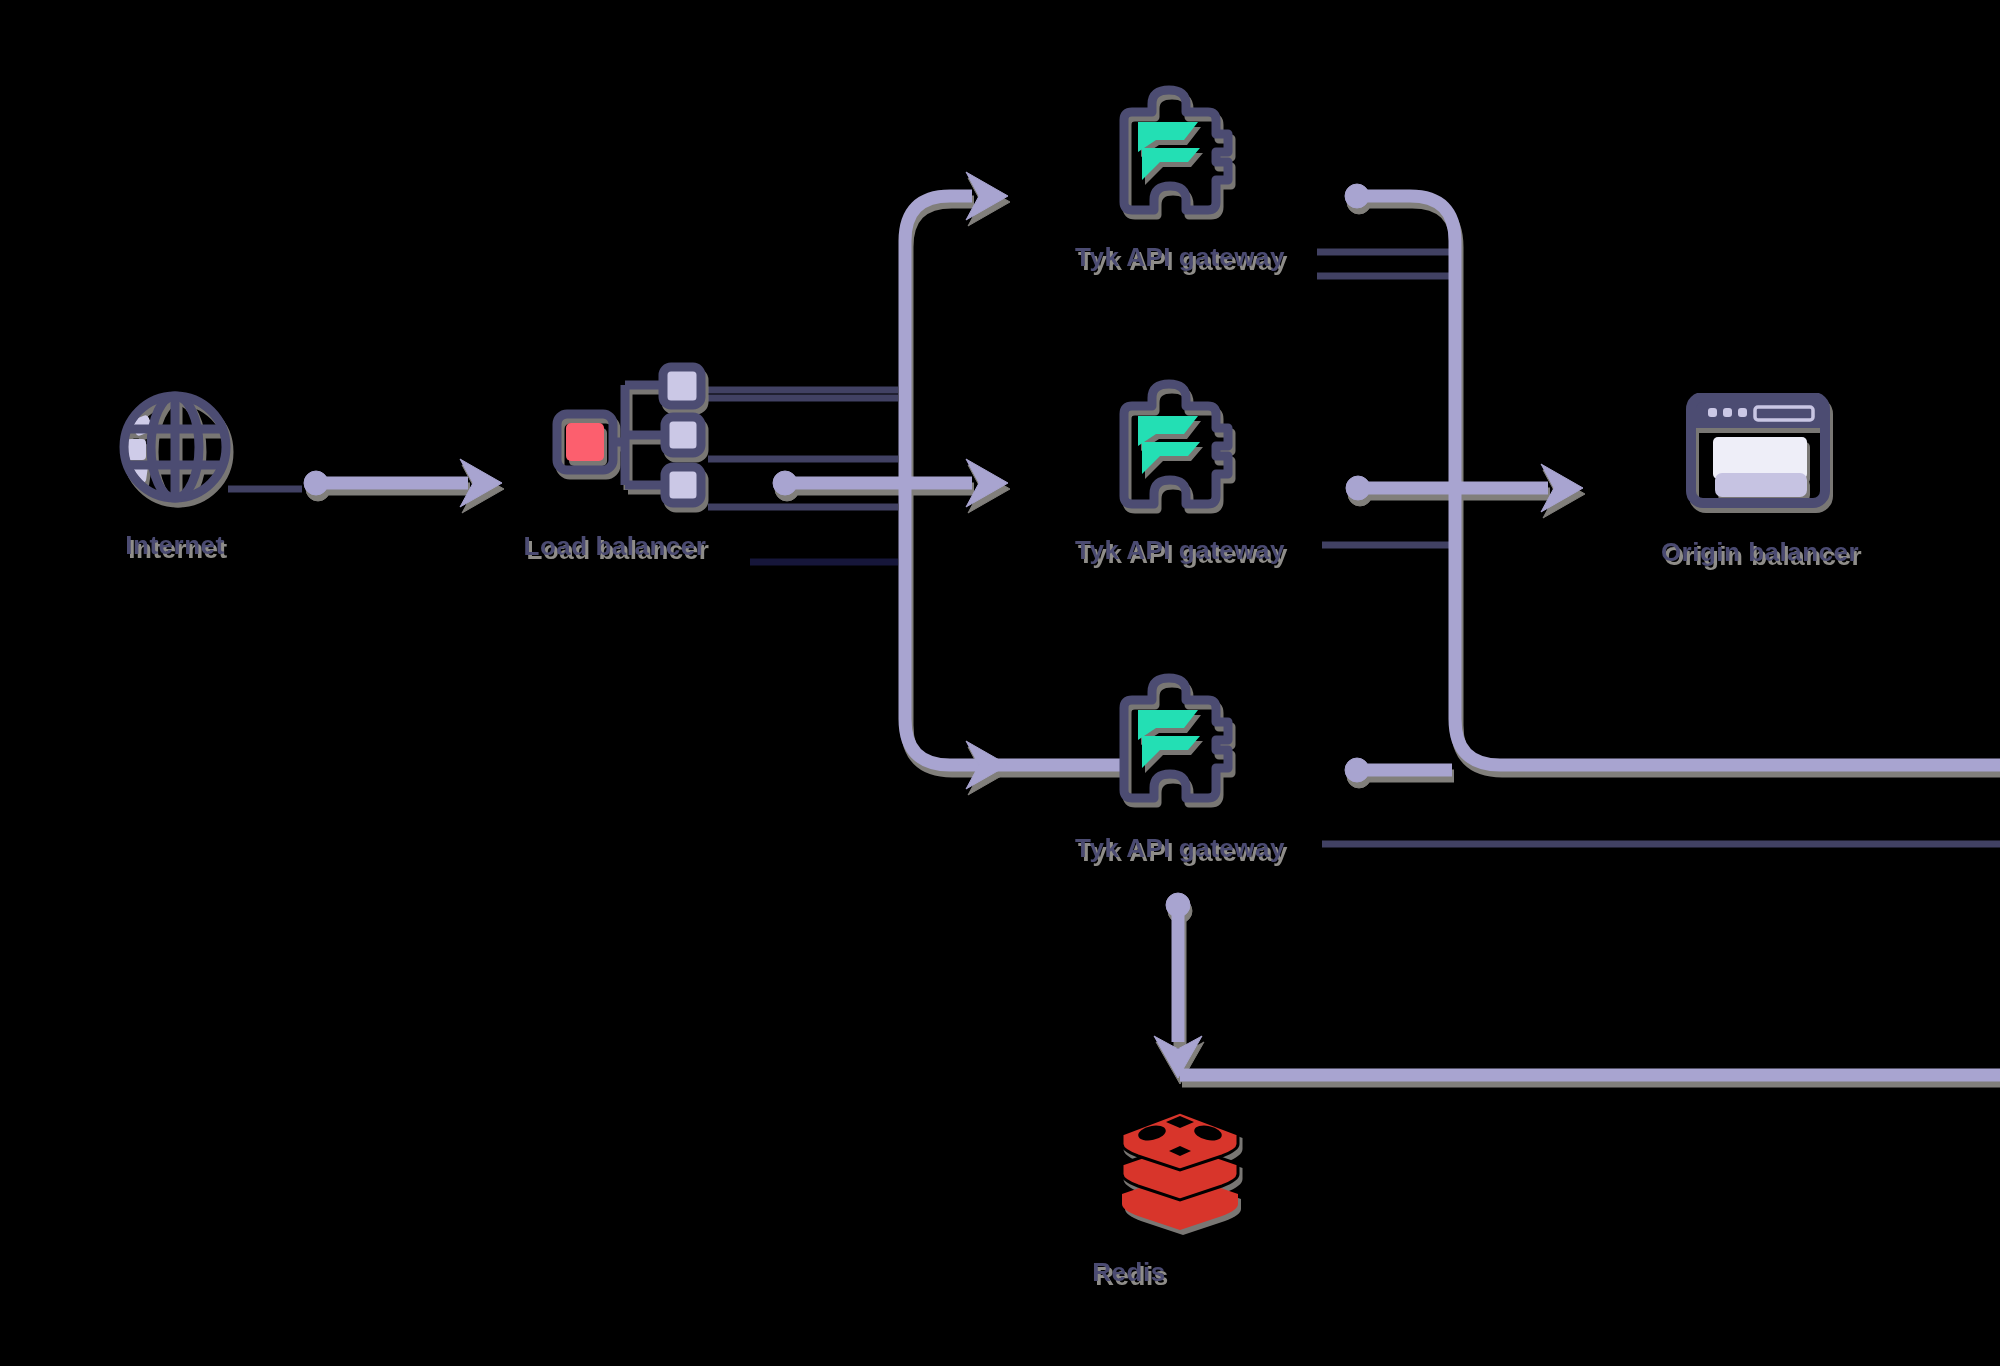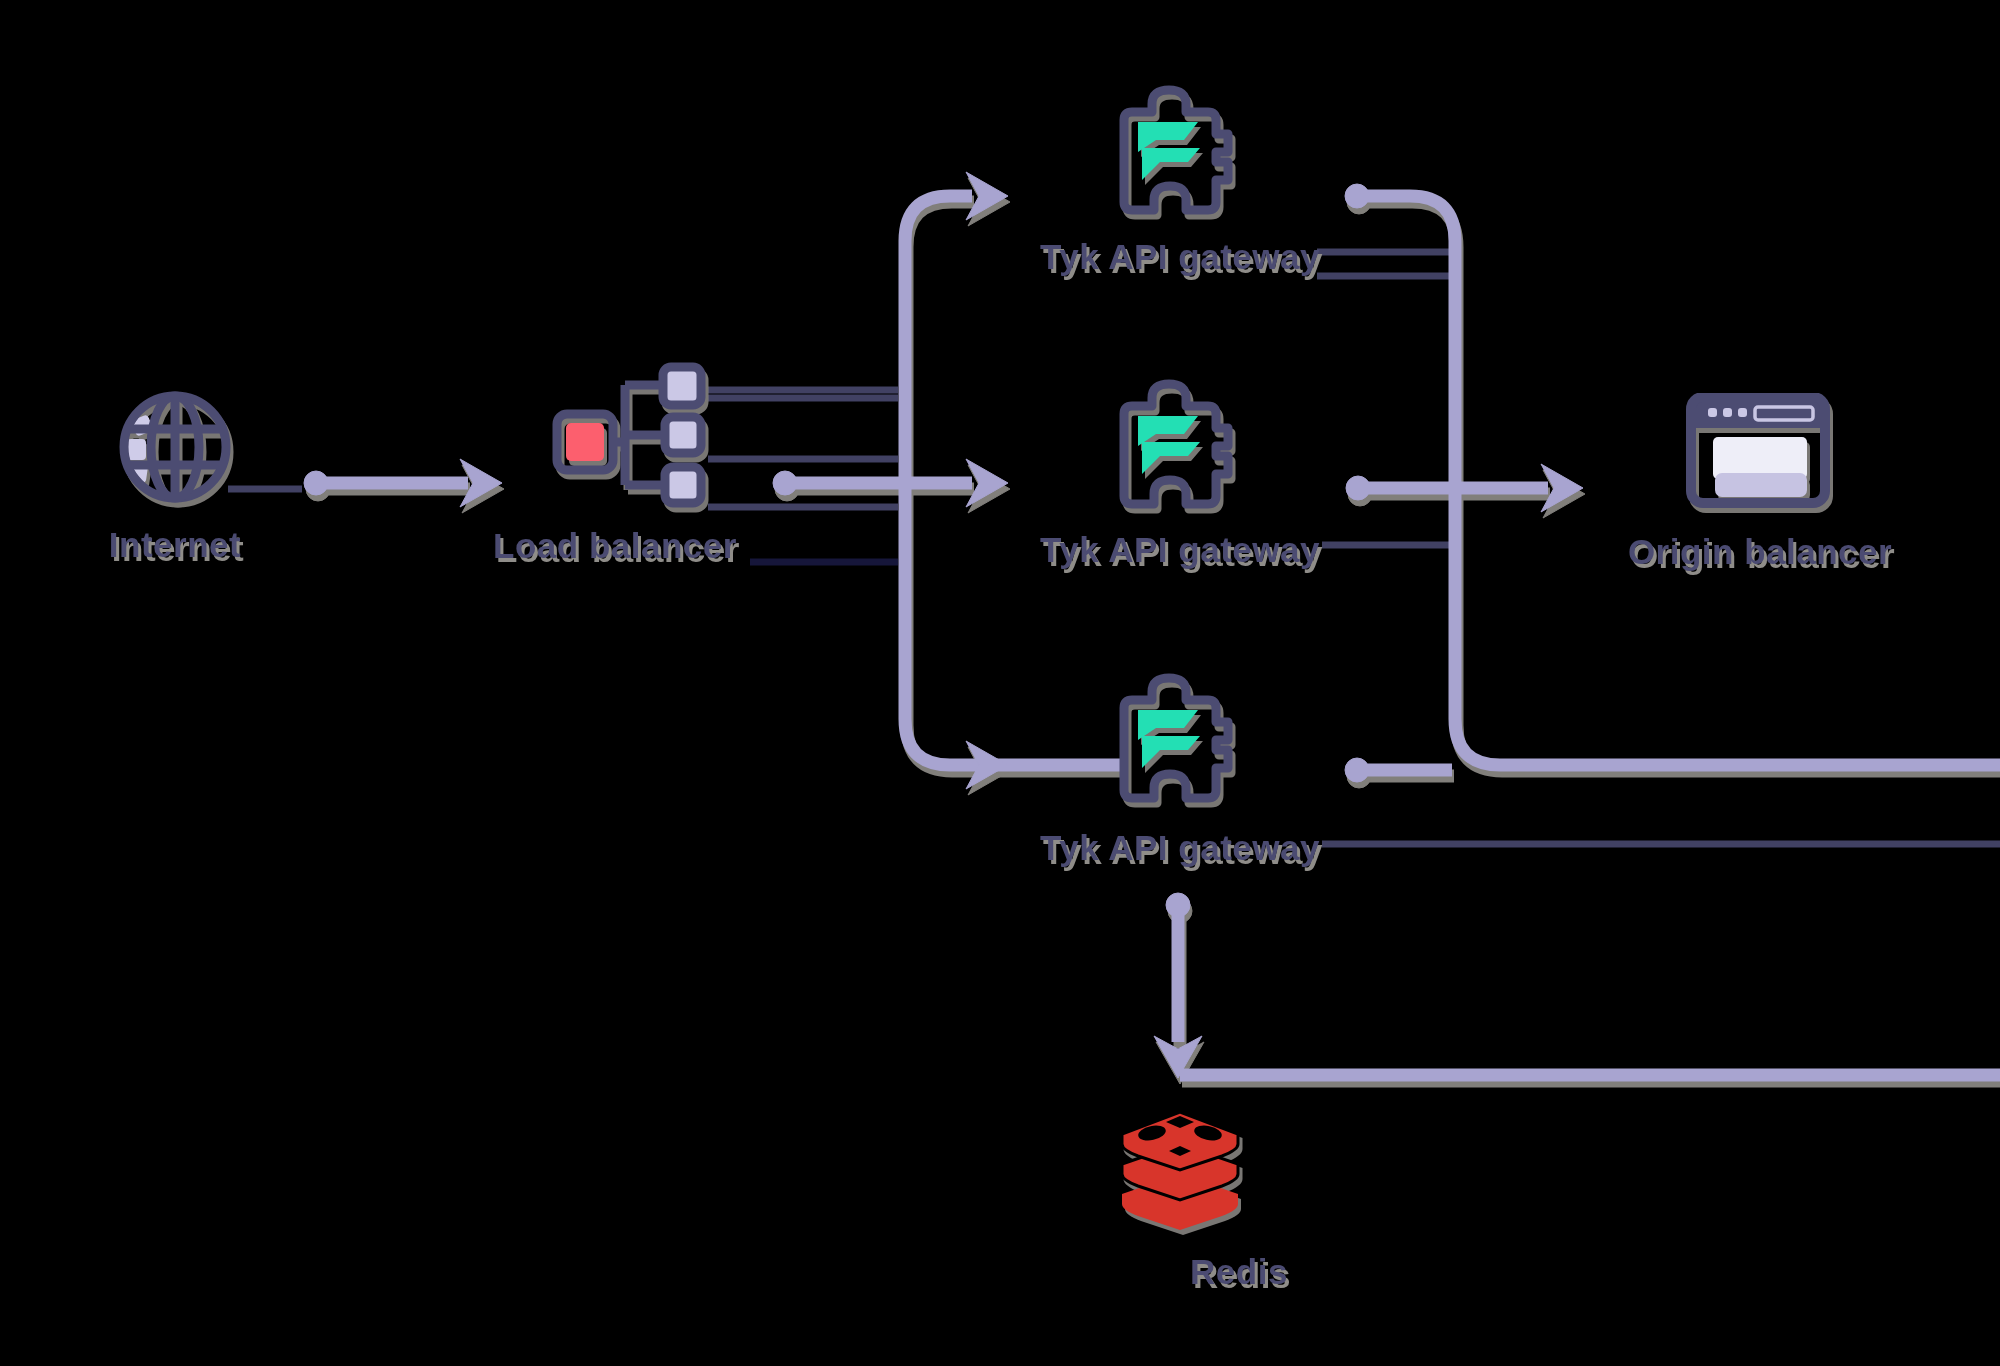"Tyk API gateway" .label { font-size: 35px -> 26px }
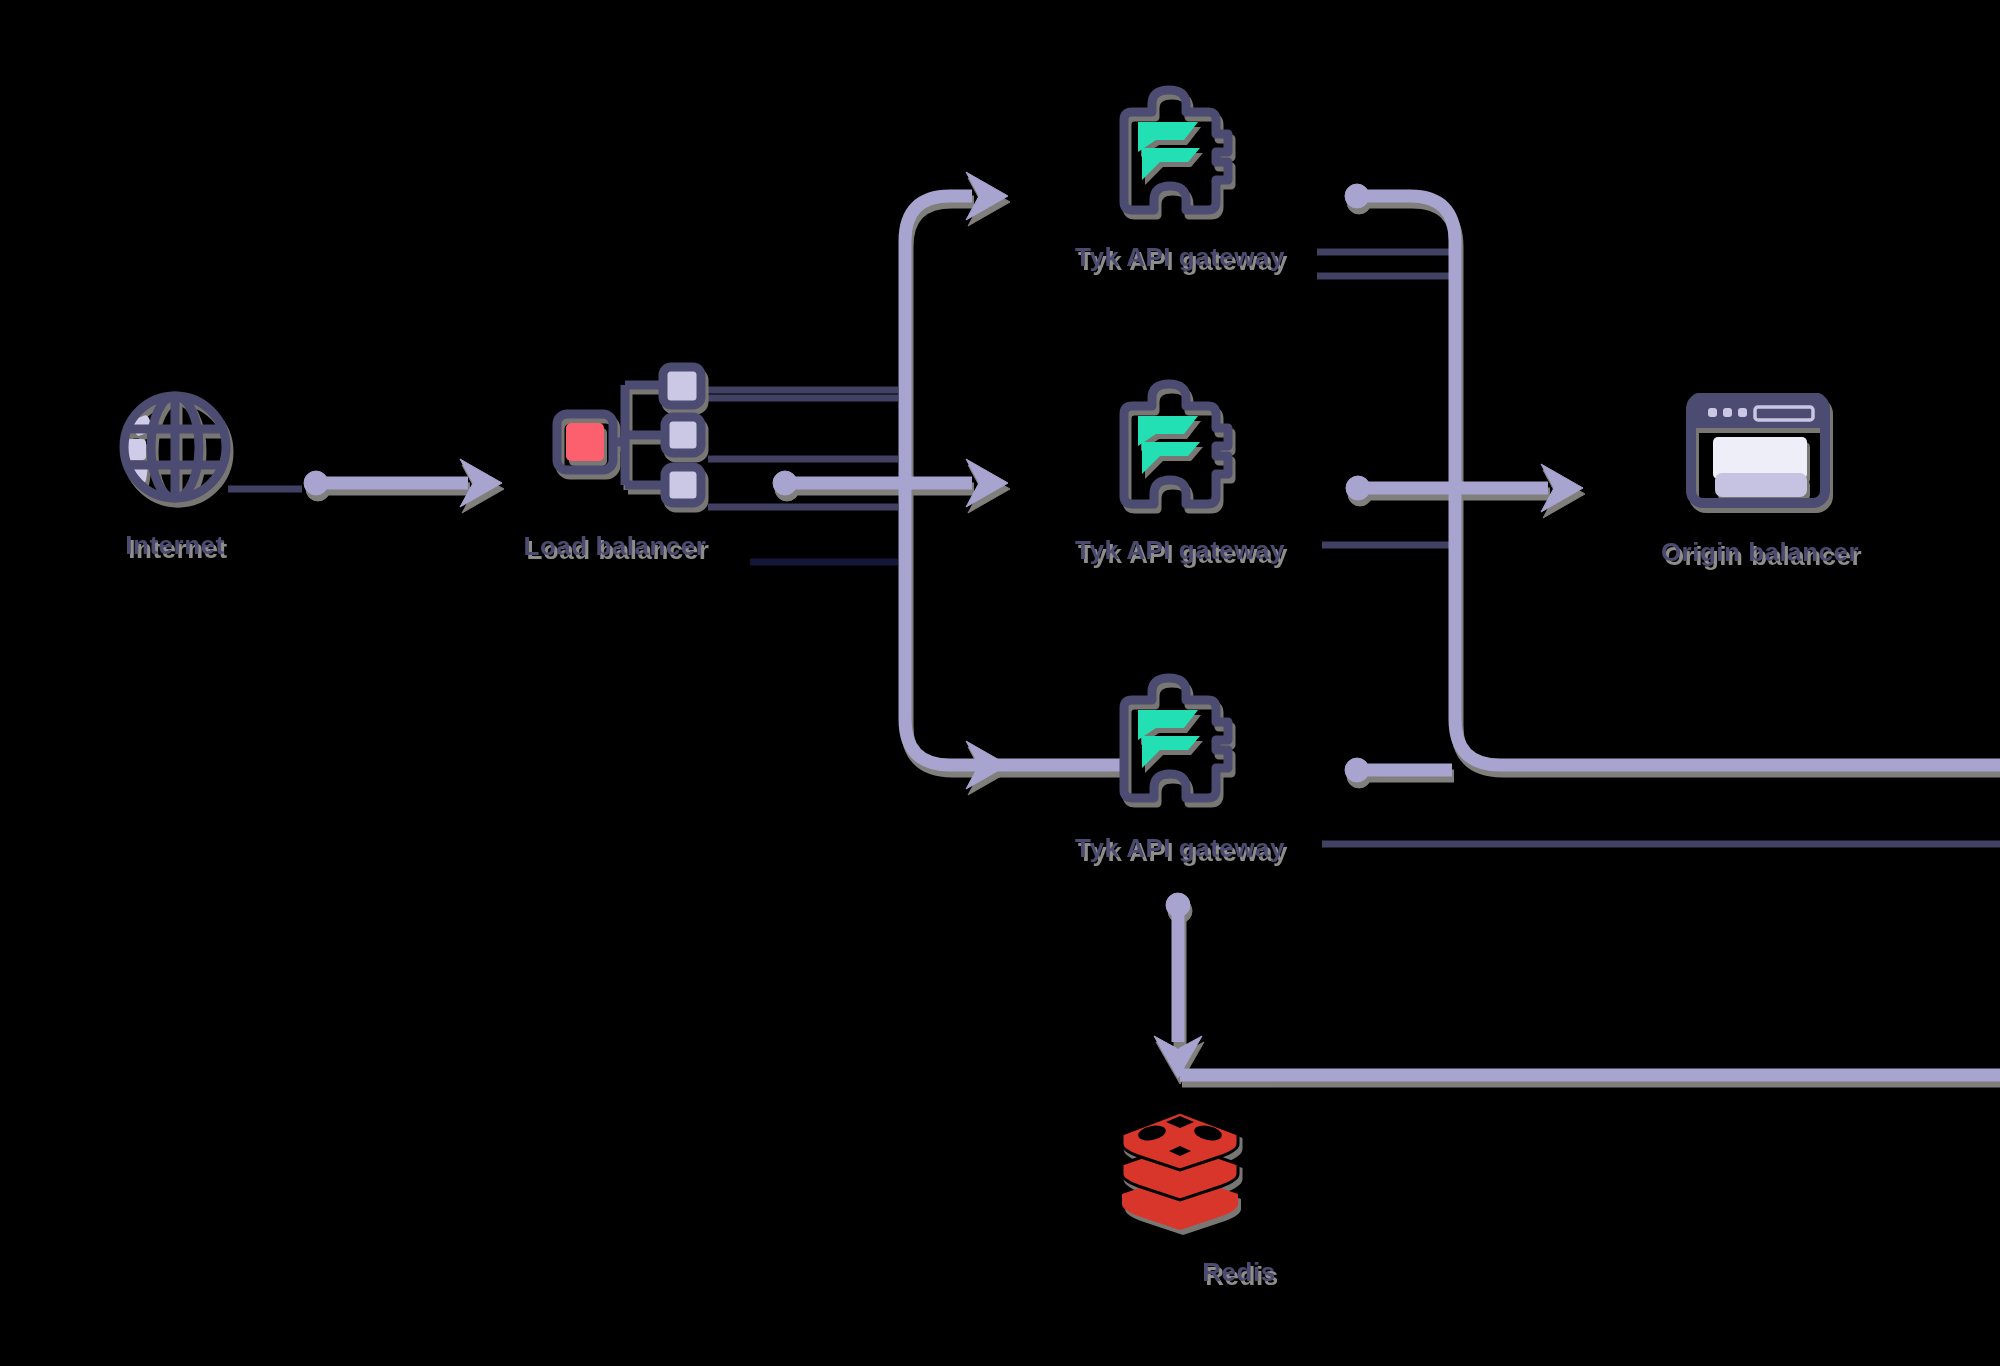"Redis" div.label { left: 1239px -> 1129px }
